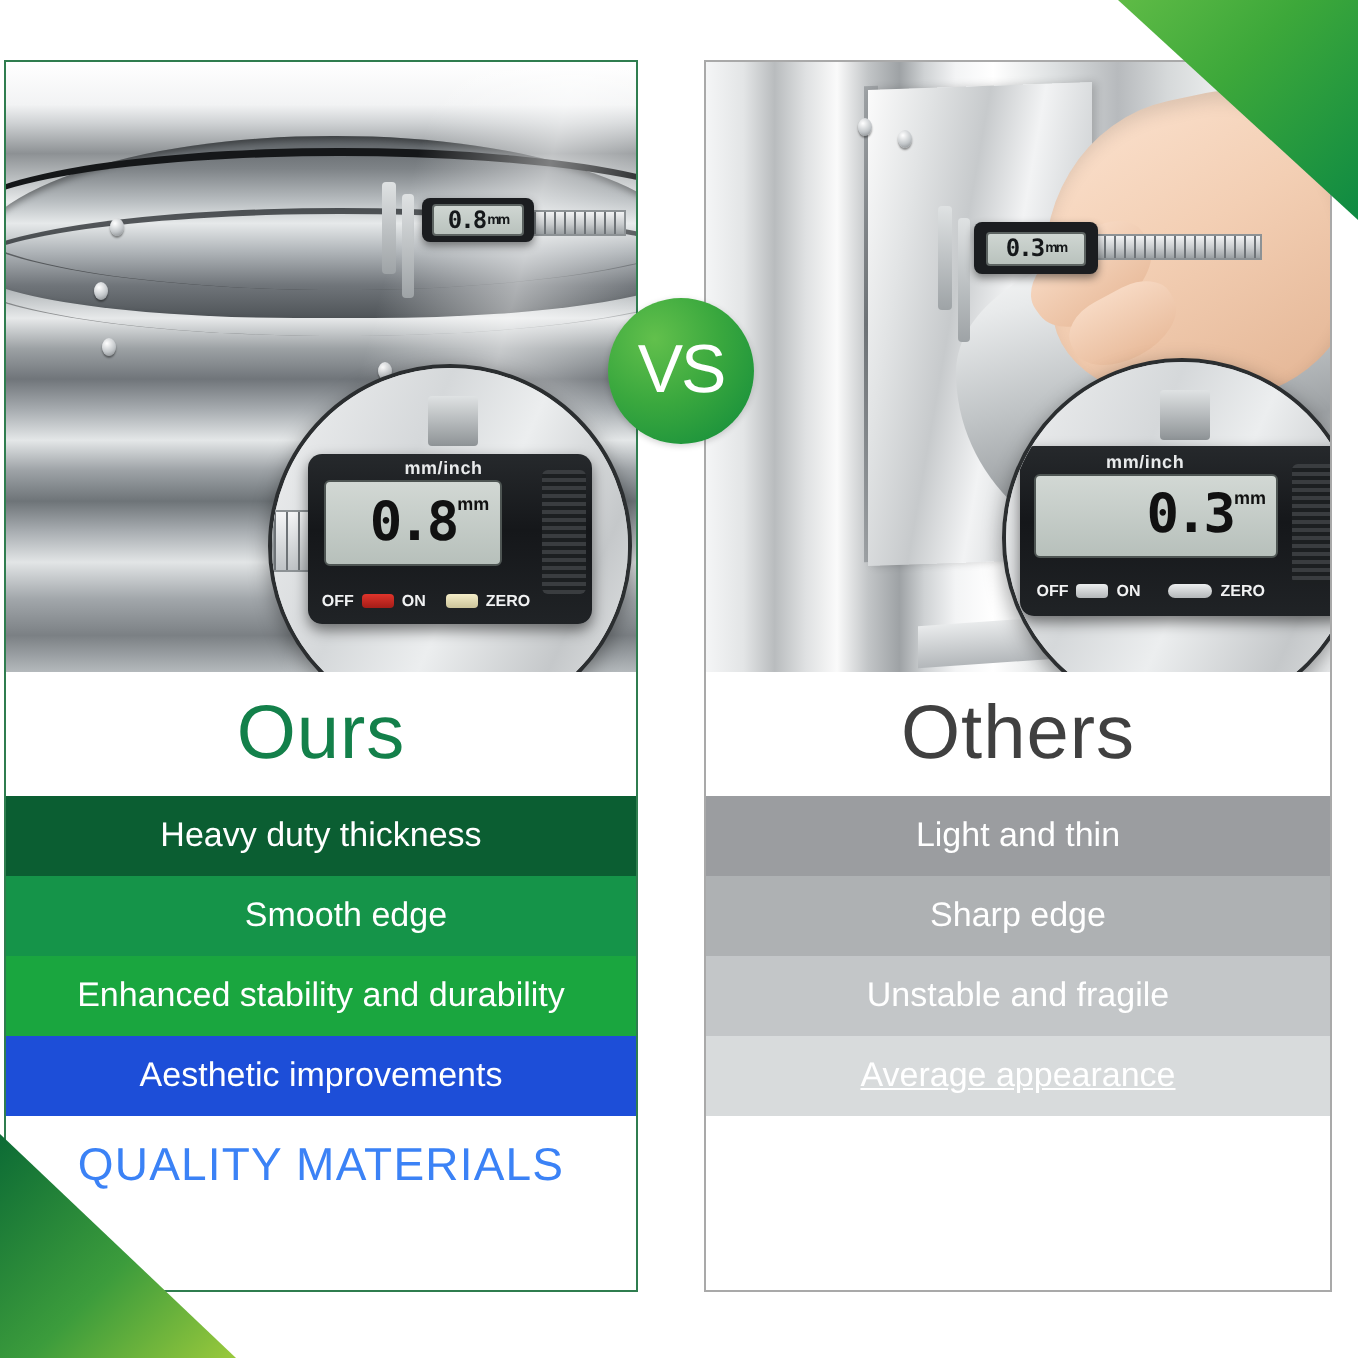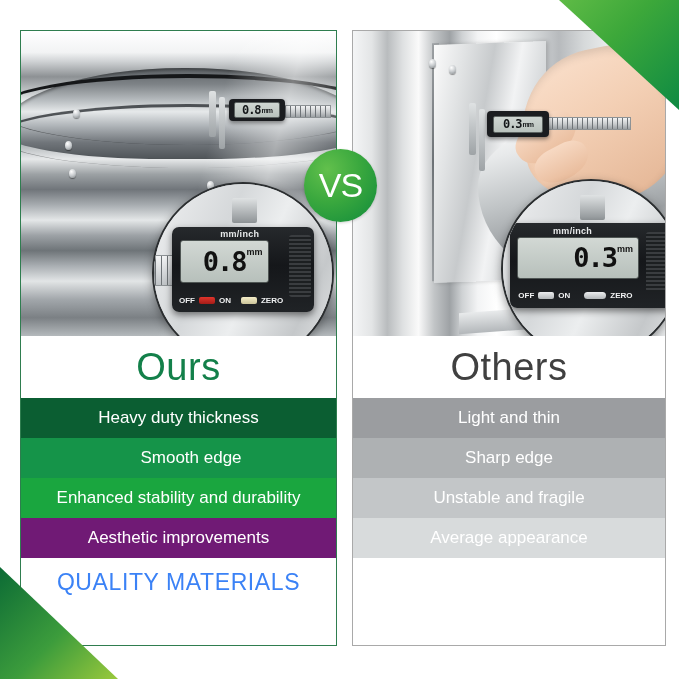"0.8" .panel-left { left: 20px -> 2px }
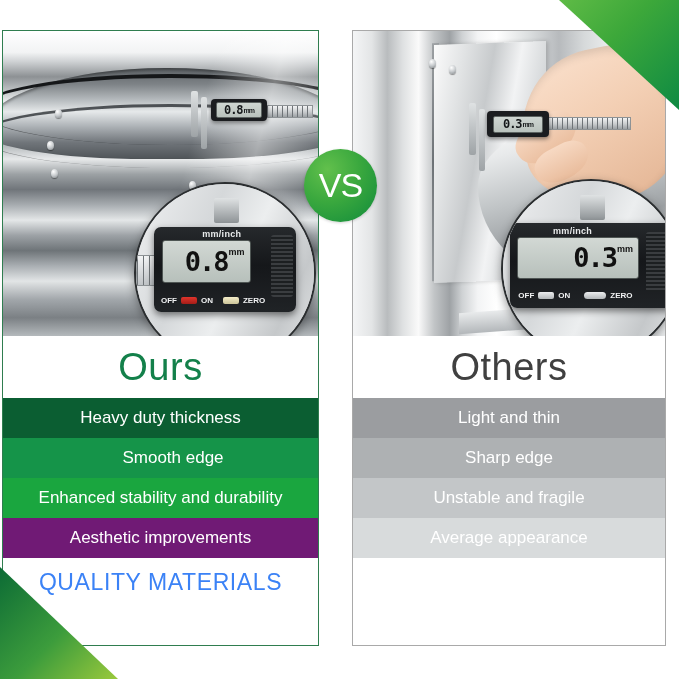"Aesthetic improvements" div.row { background: #701a75 -> #1d4ed8 }
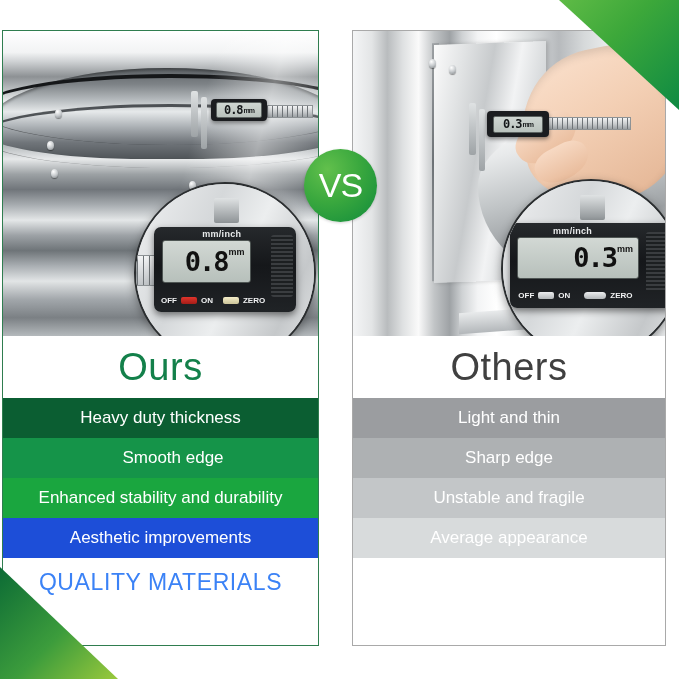"Average appearance" div.row { text-decoration: none -> underline }
